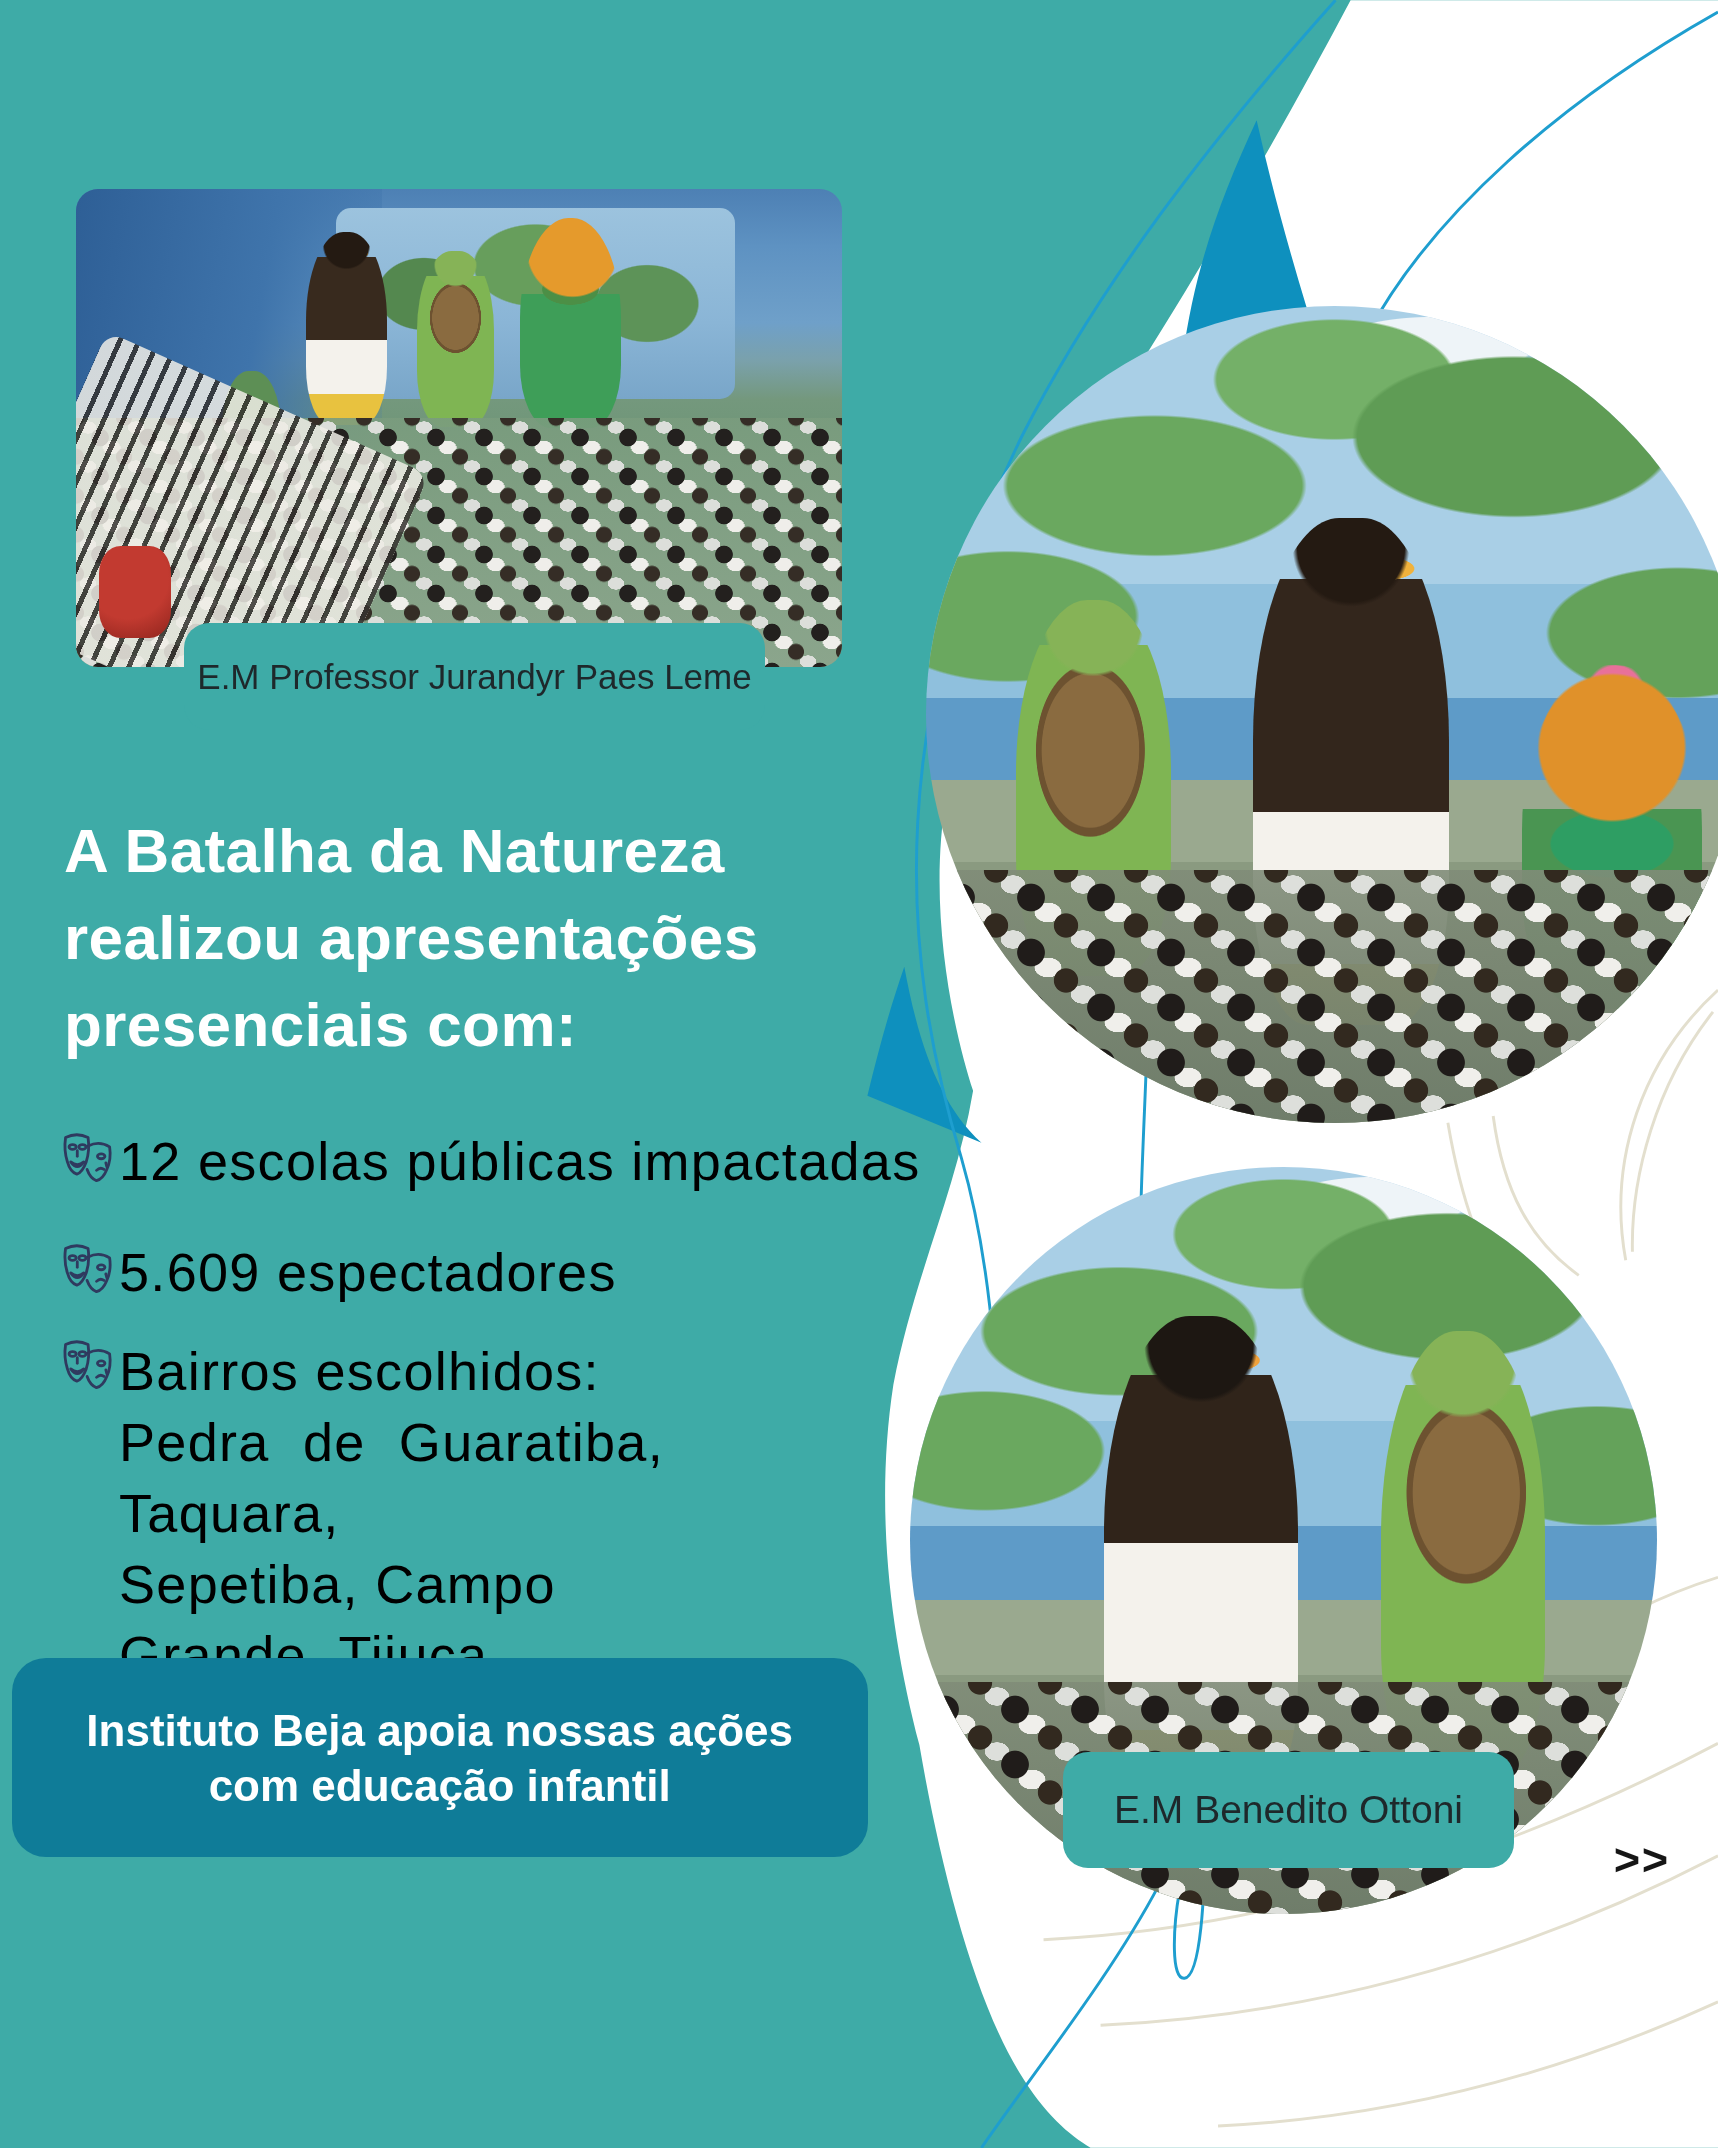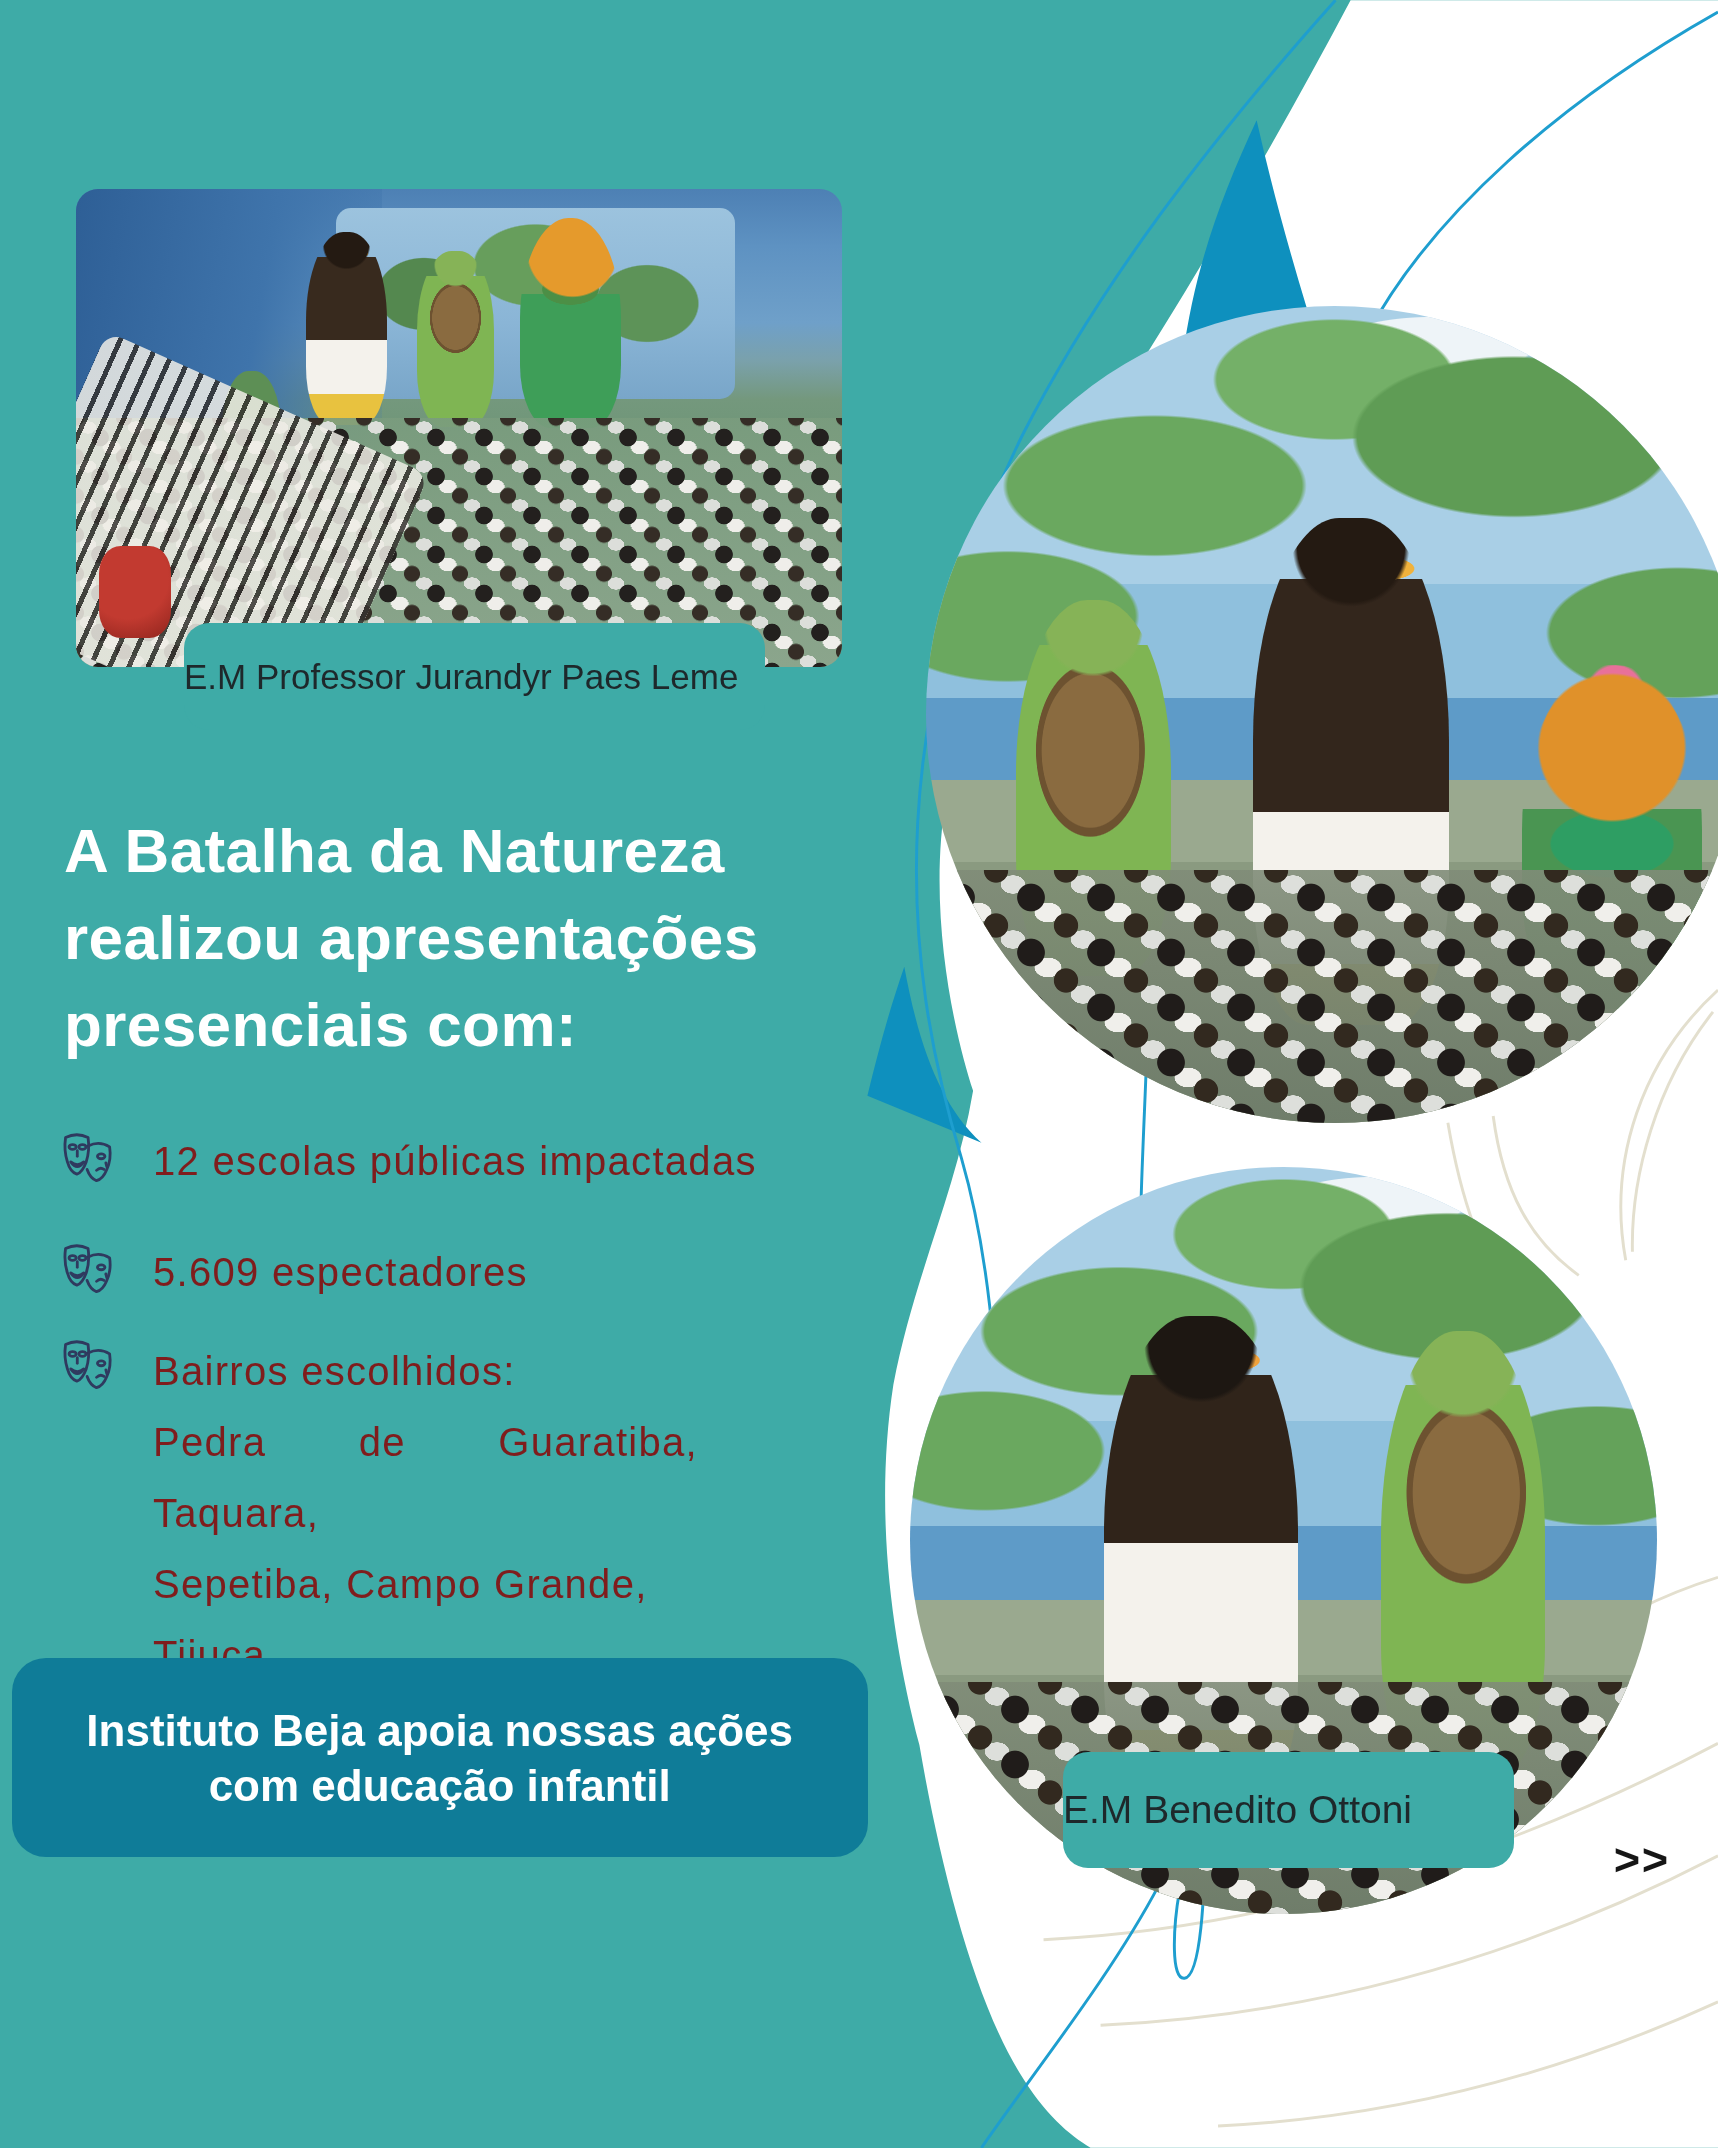"E.M Professor Jurandyr Paes Leme" .caption-tab { justify-content: none -> center }
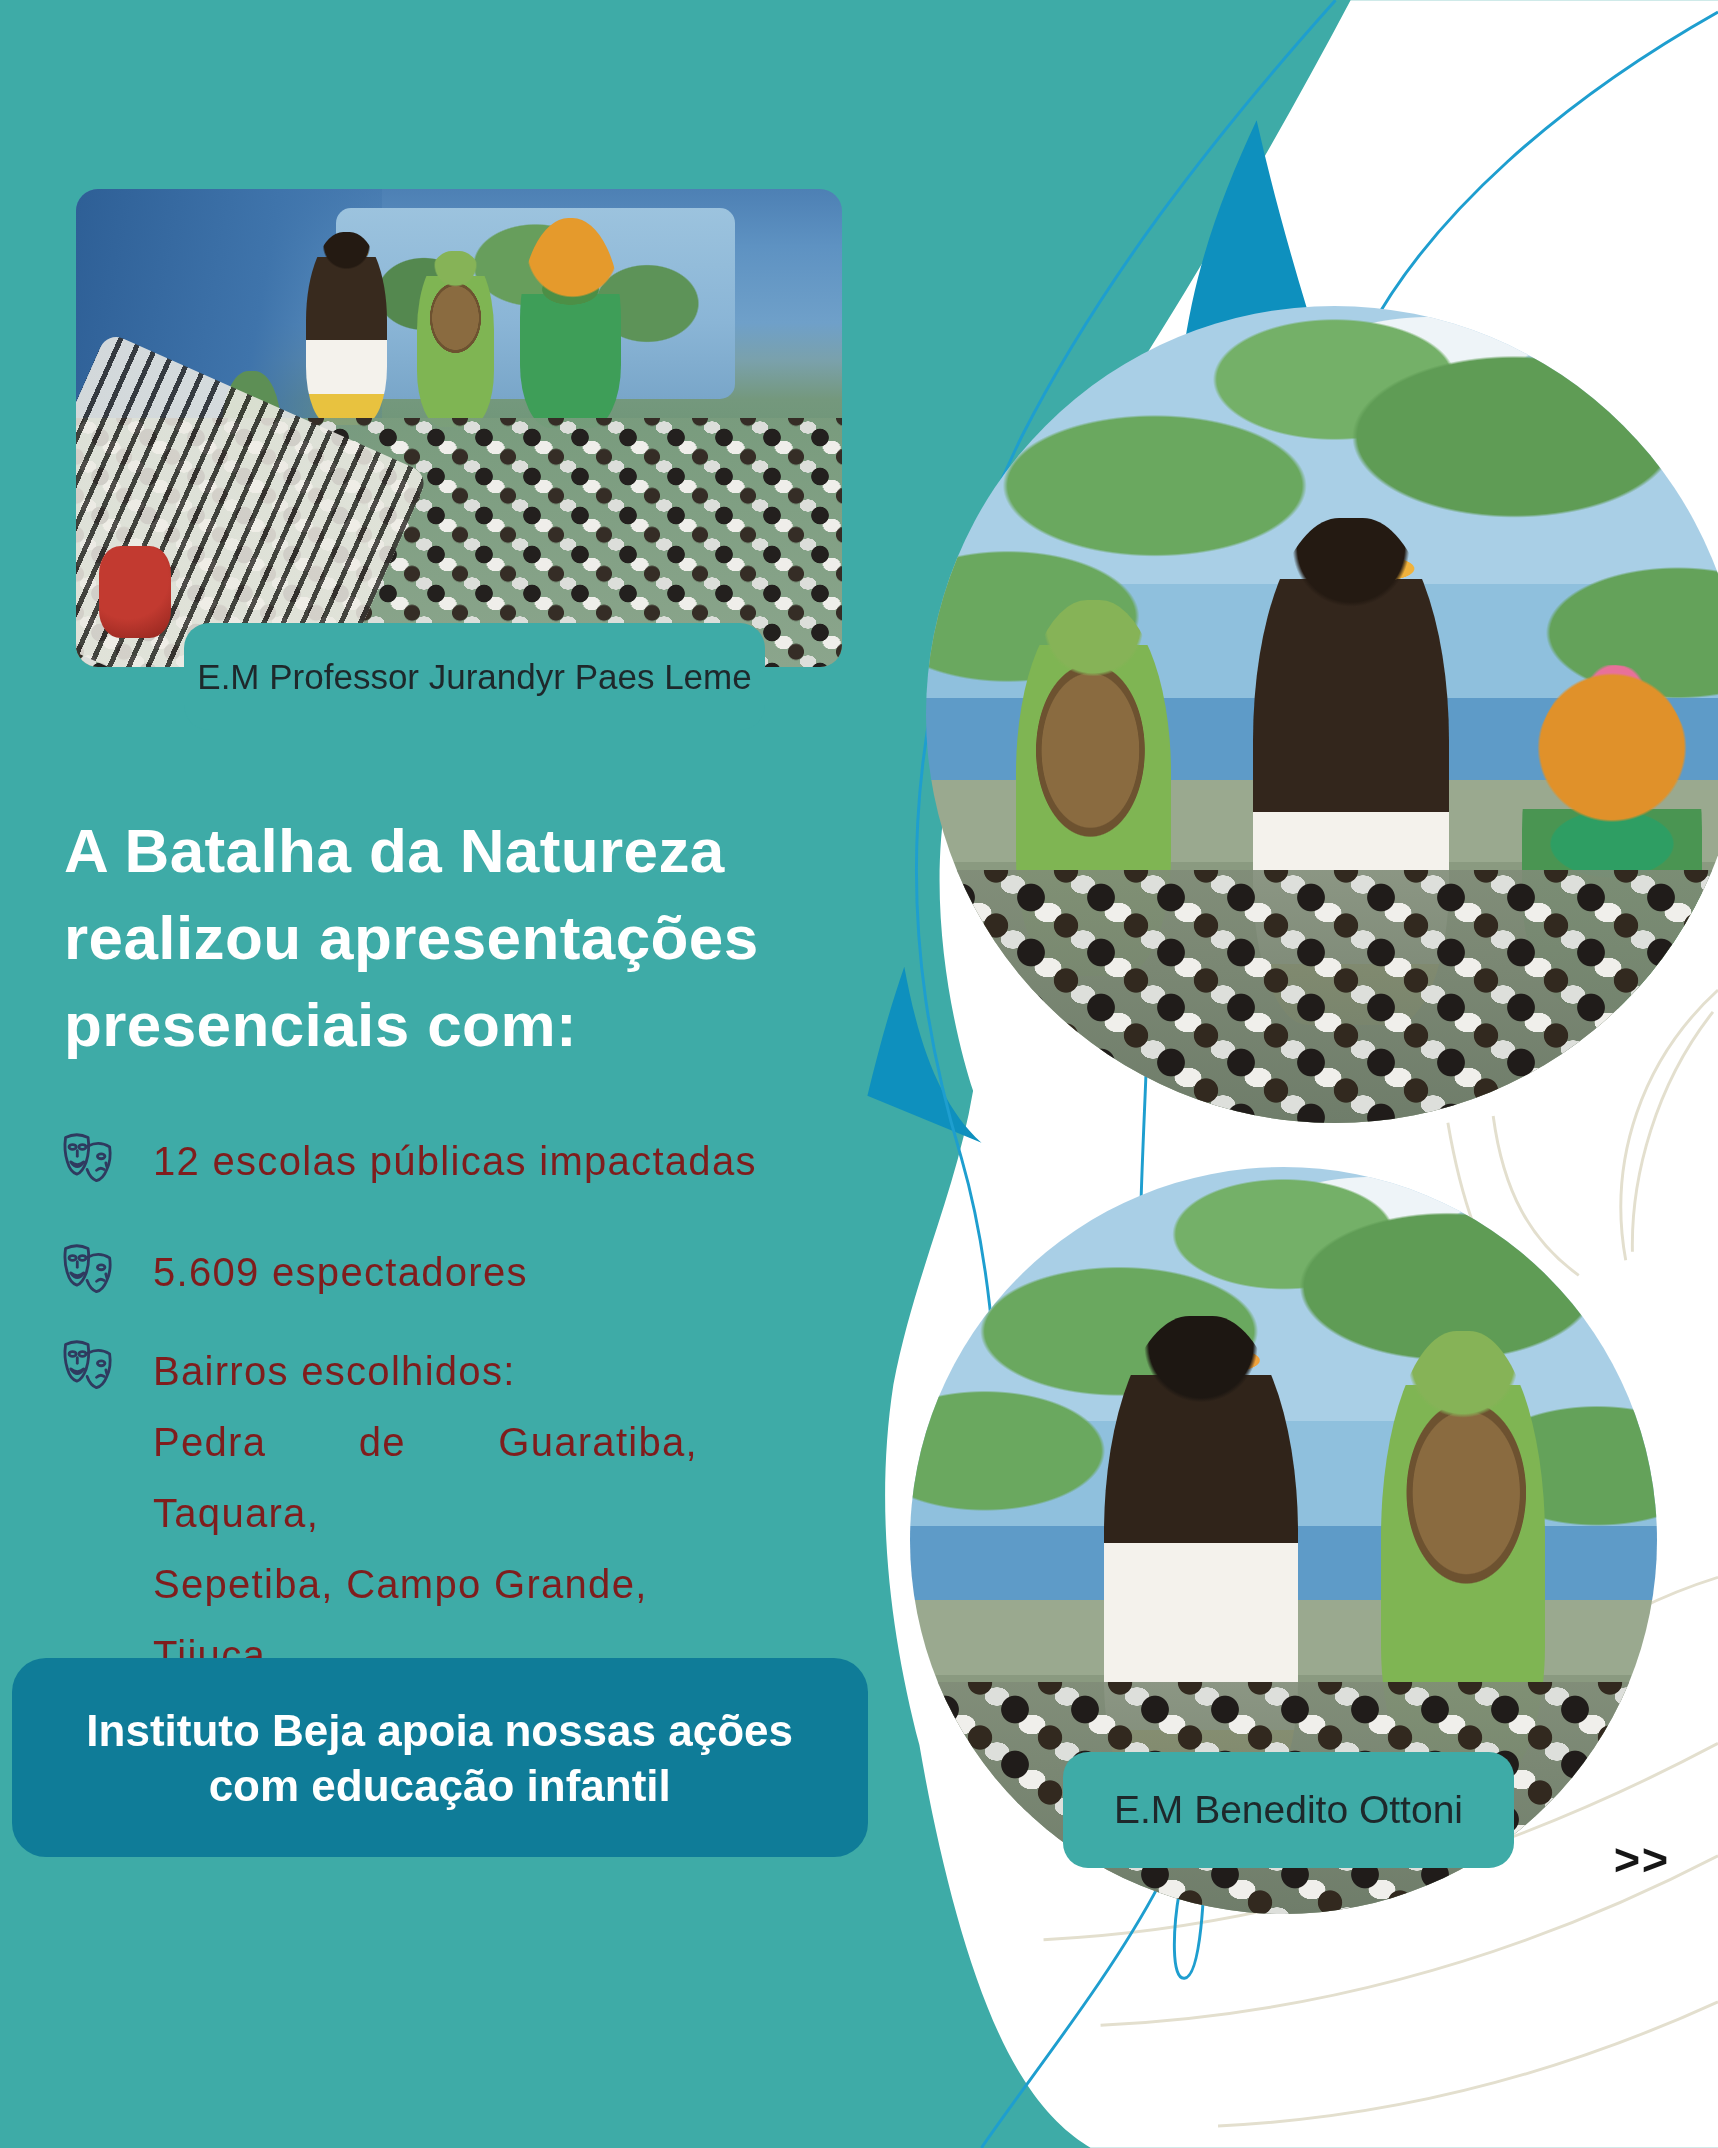"12 escolas públicas impactadas" .stat-text { color: #7f1d1d -> #000000; font-size: 40px -> 54px; margin-left: 34px -> none }
